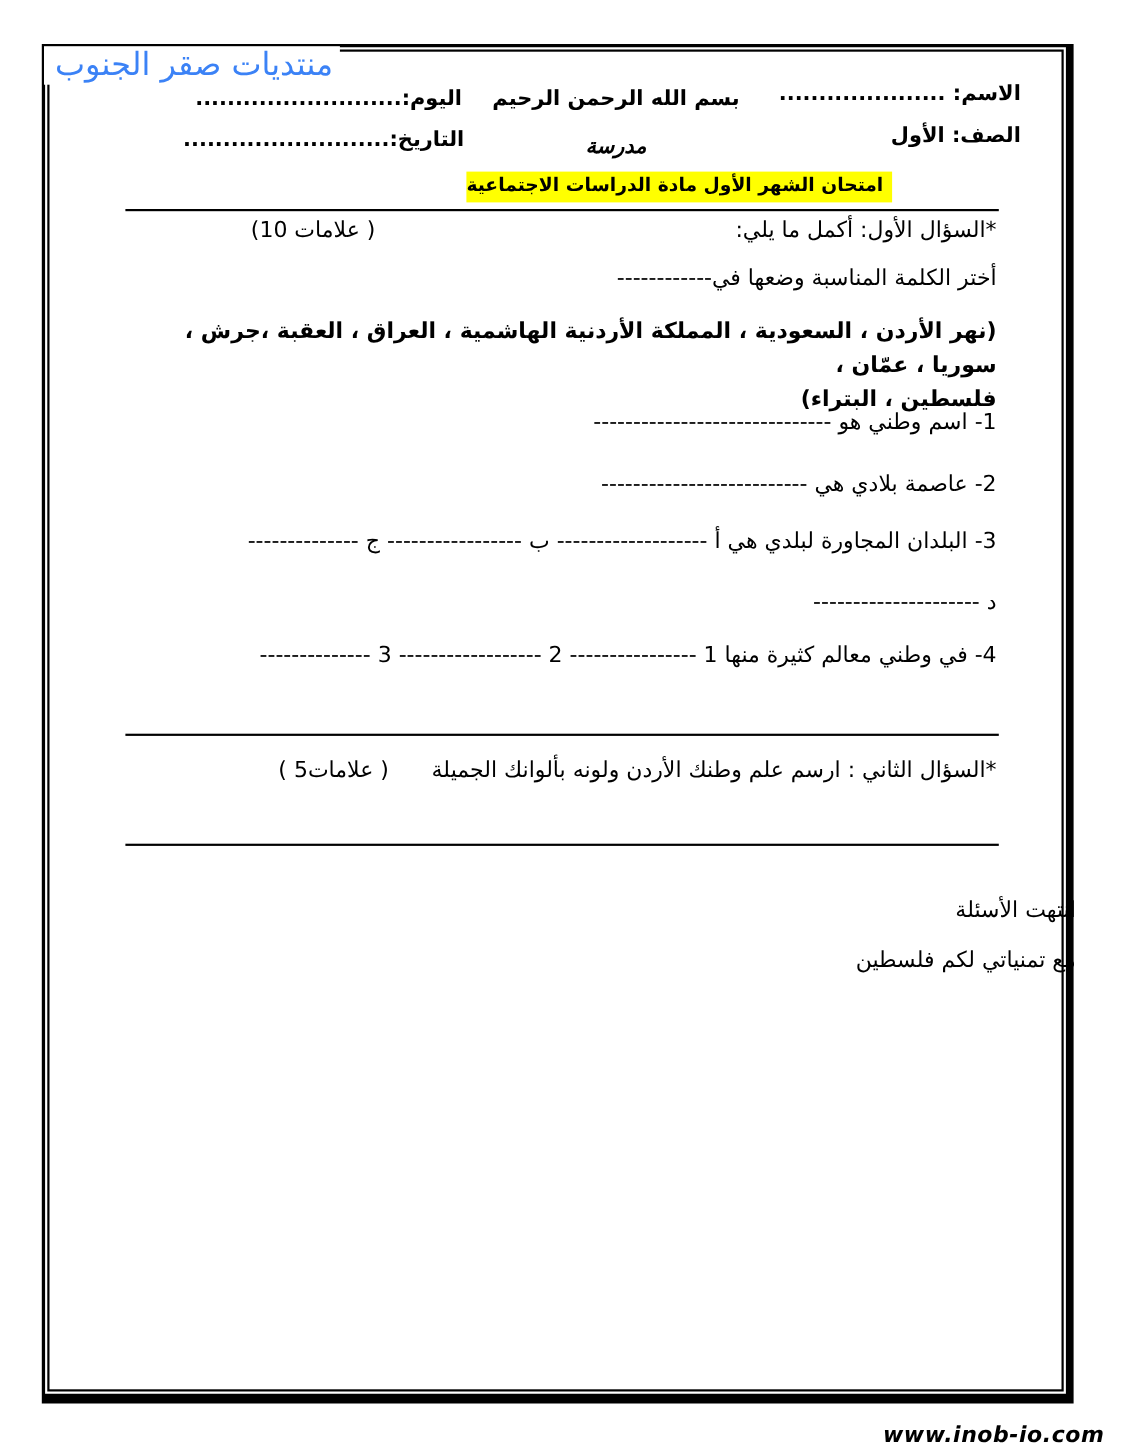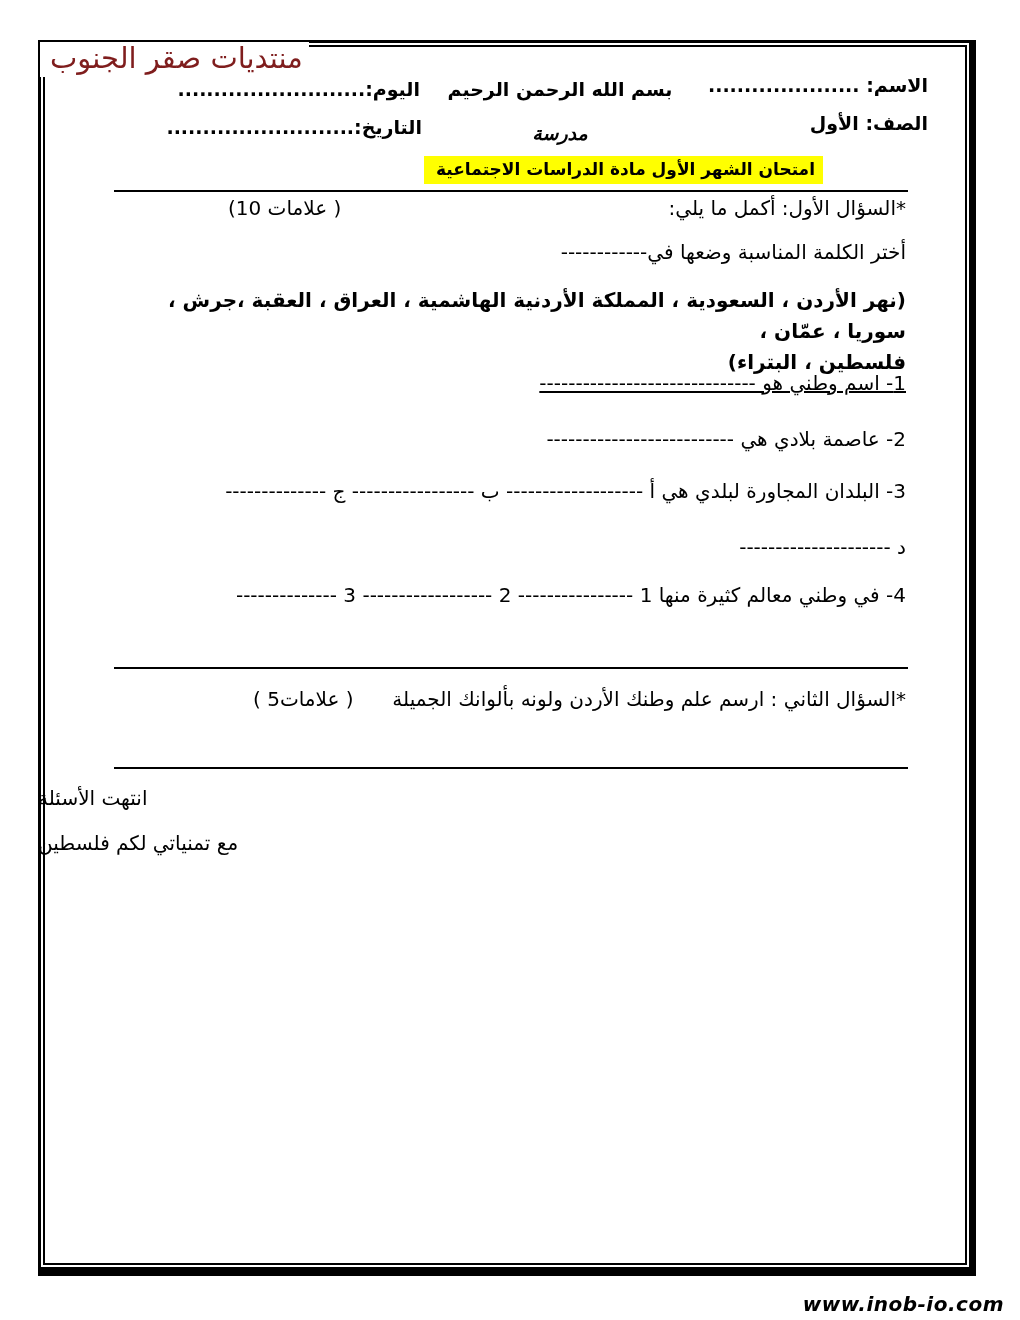"منتديات صقر الجنوب" .banner { color: #7f1d1d -> #3b82f6 }
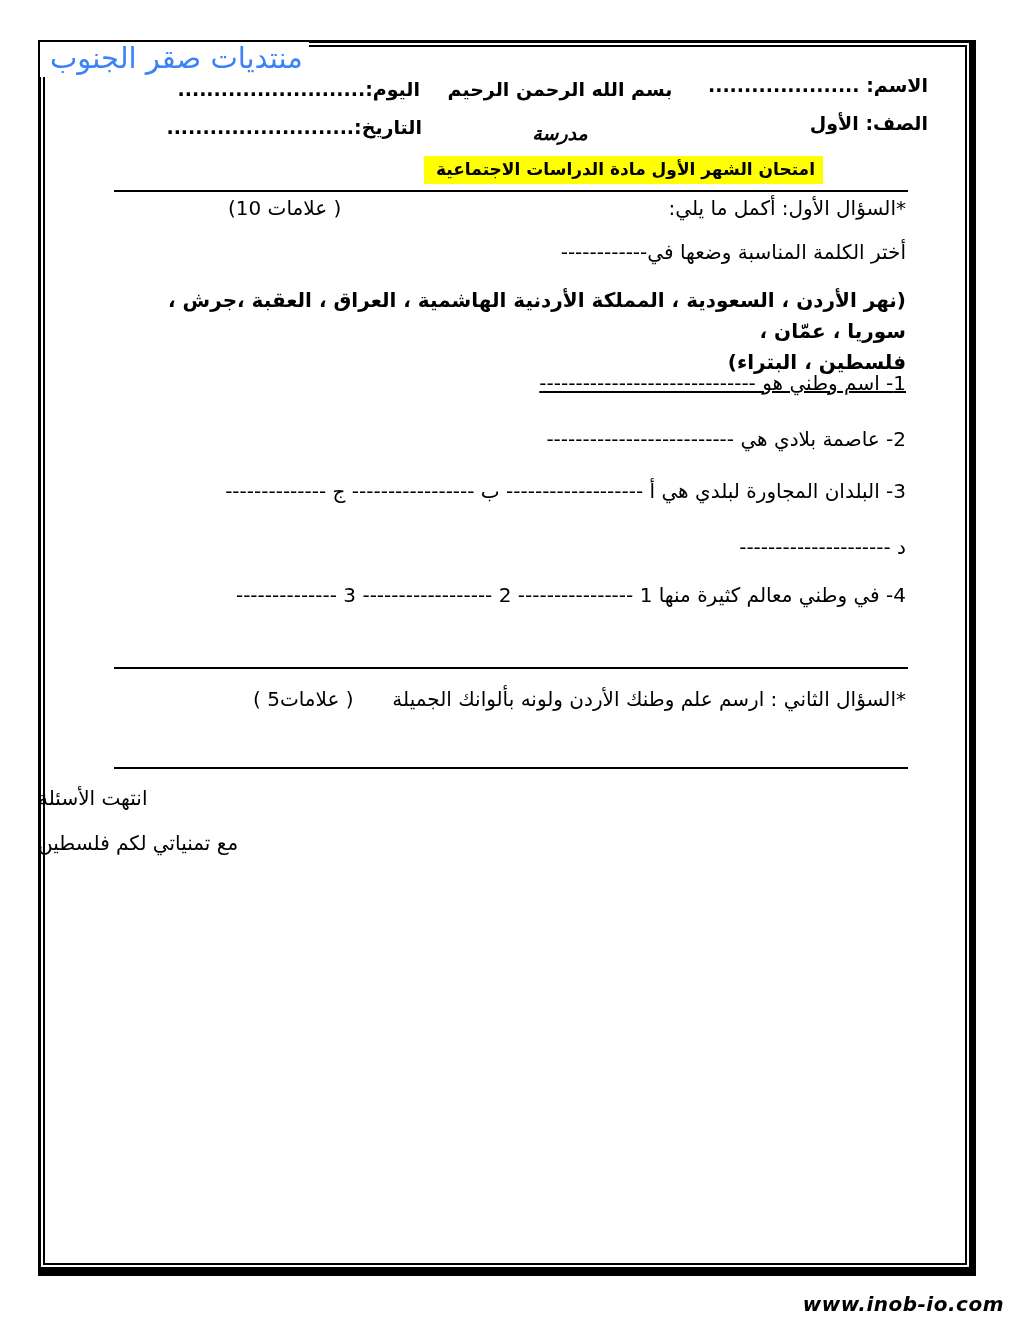"امتحان الشهر الأول مادة الدراسات" .hl { padding: 3px 8px 5px 12px -> 3px 8px 5px 0 }
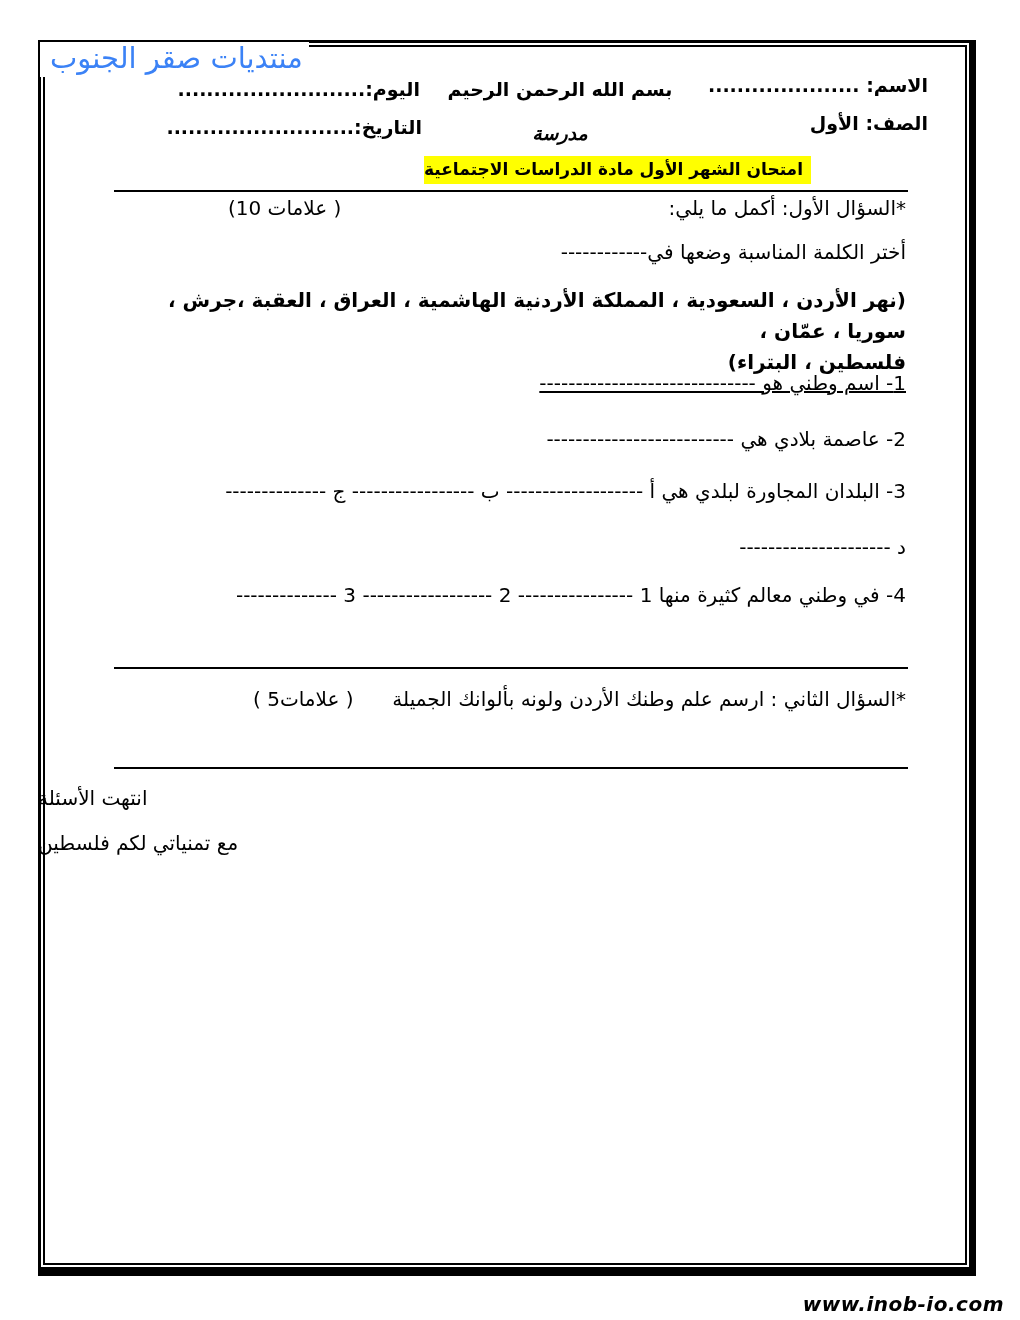"1- اسم وطني هو" div.abs { text-decoration: underline -> none }
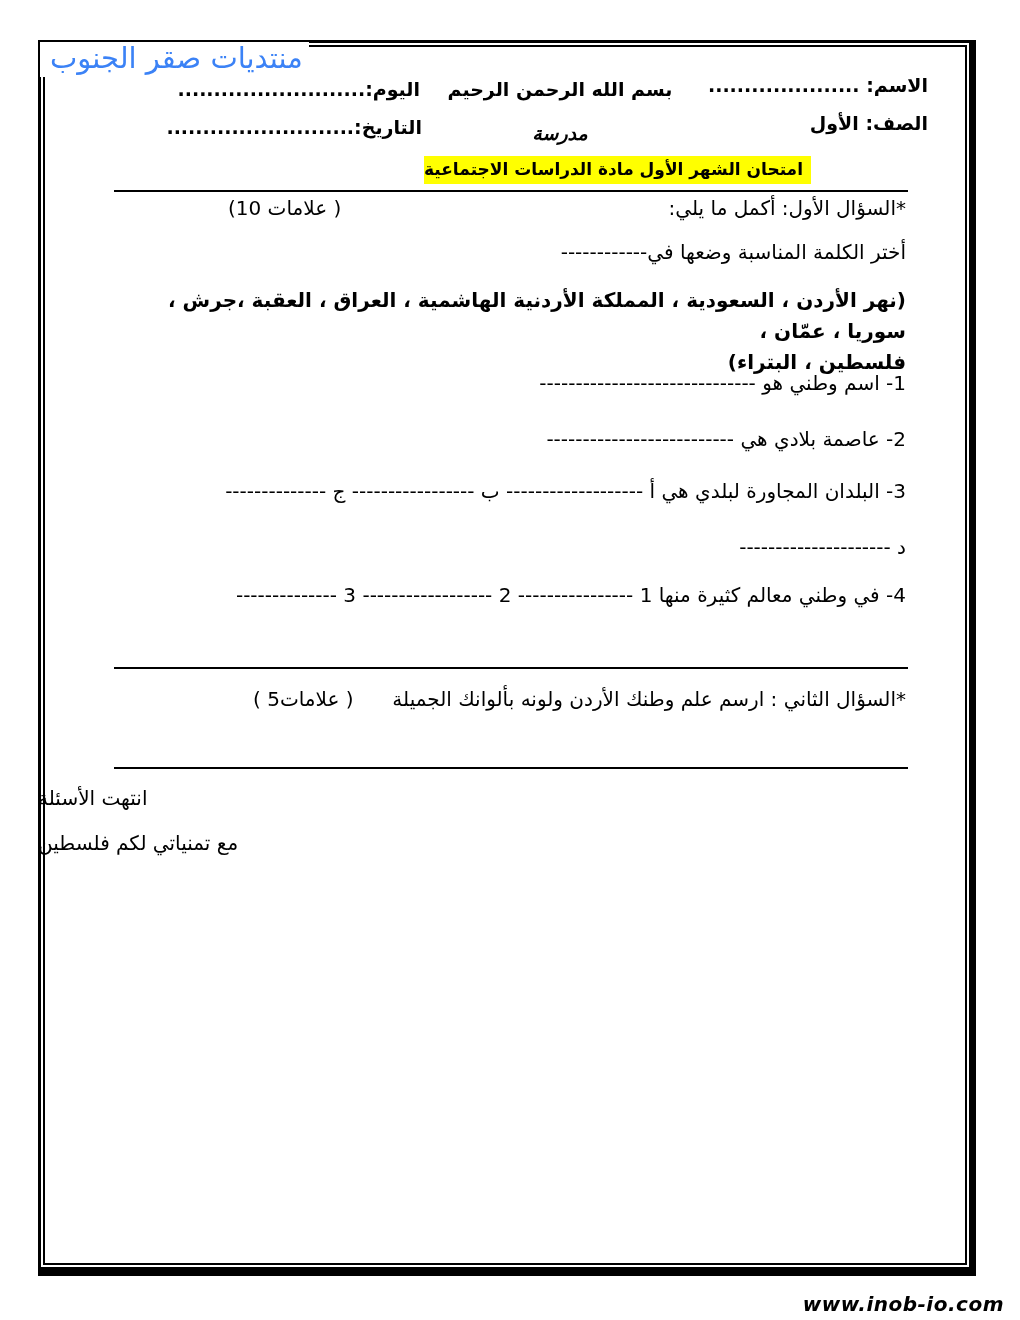"انتهت الأسئلة" .centered { margin-top: none -> 29px; text-align: left -> right }
